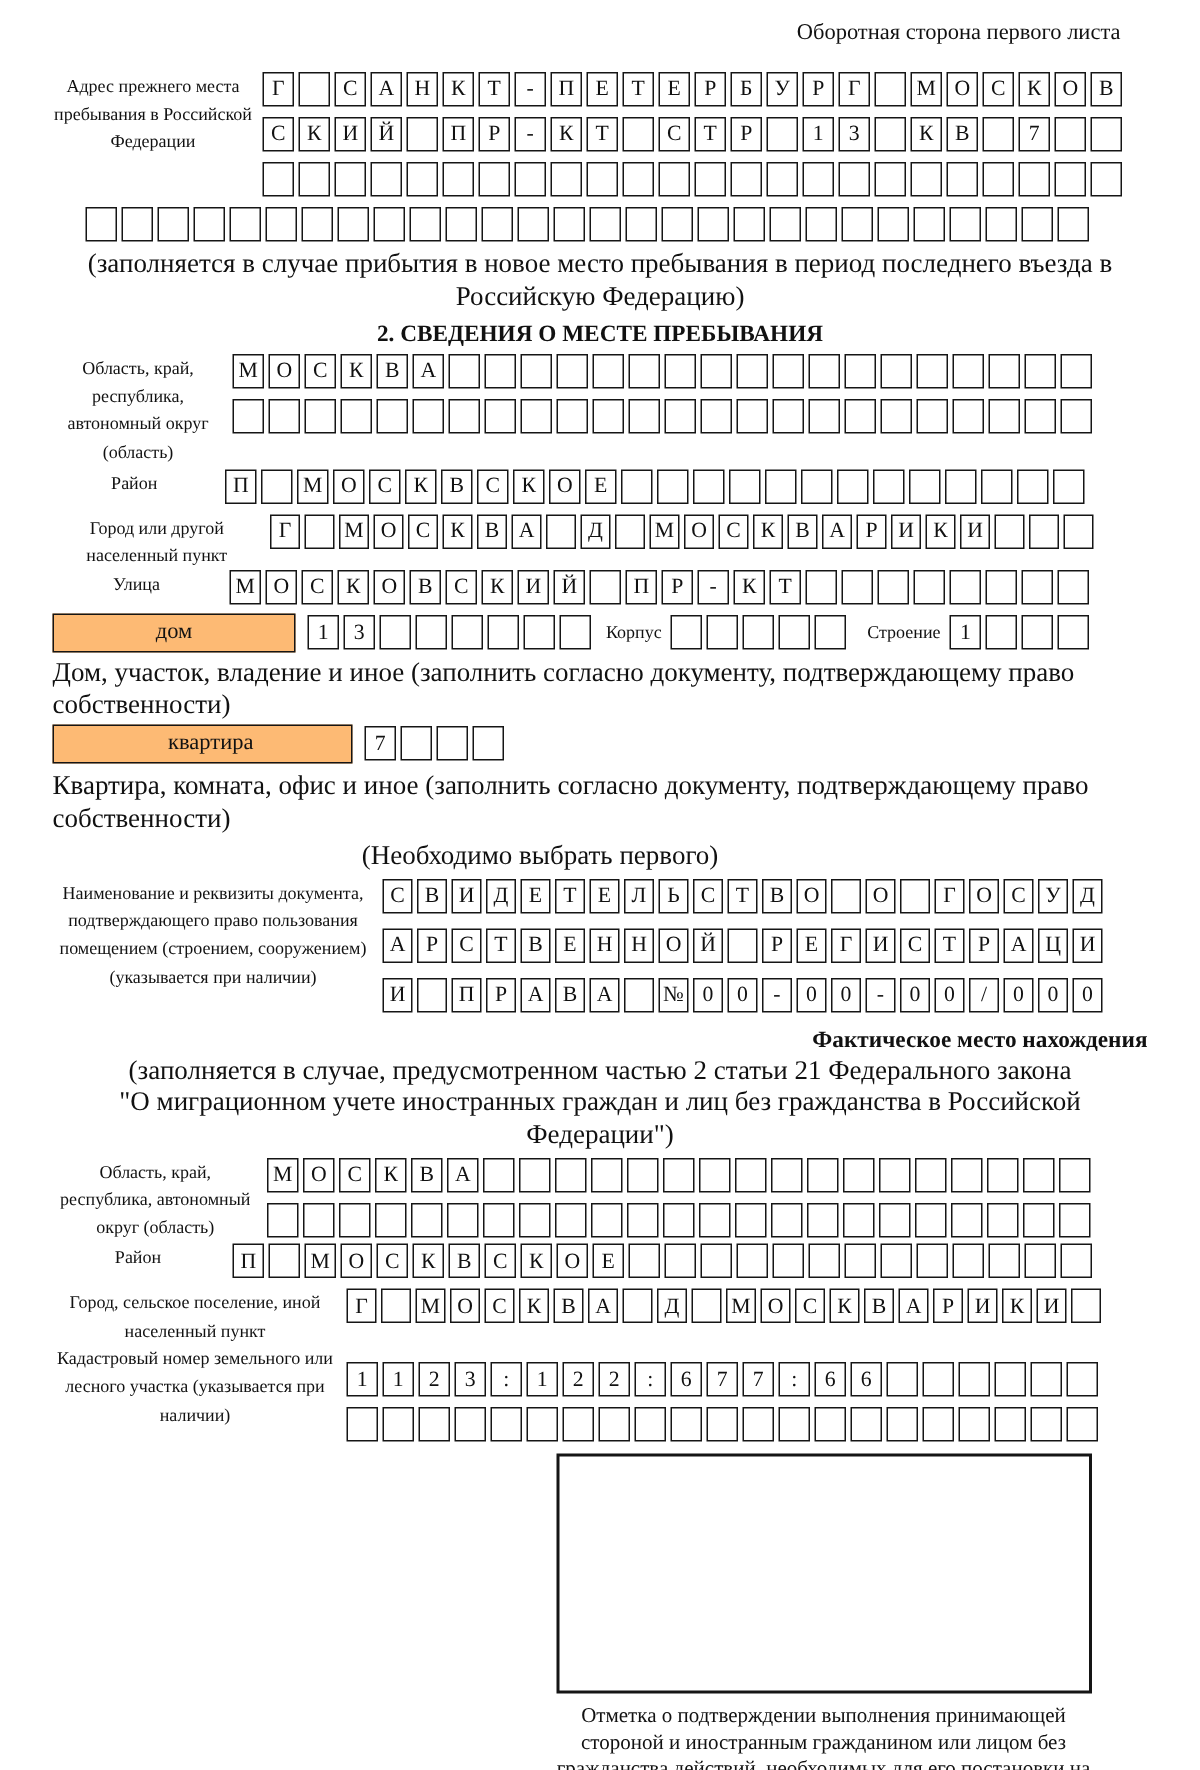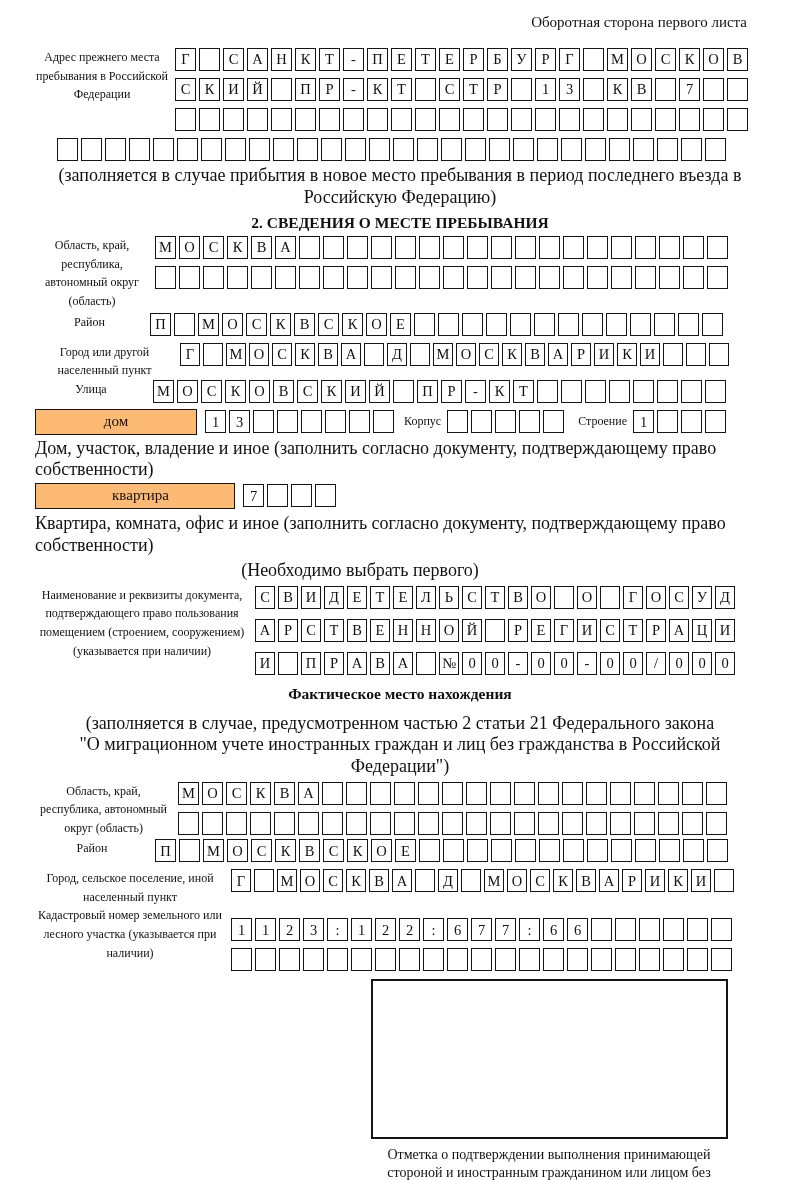"Фактическое место нахождения" div.heading { margin-bottom: 10px -> 0; text-align: none -> right }
